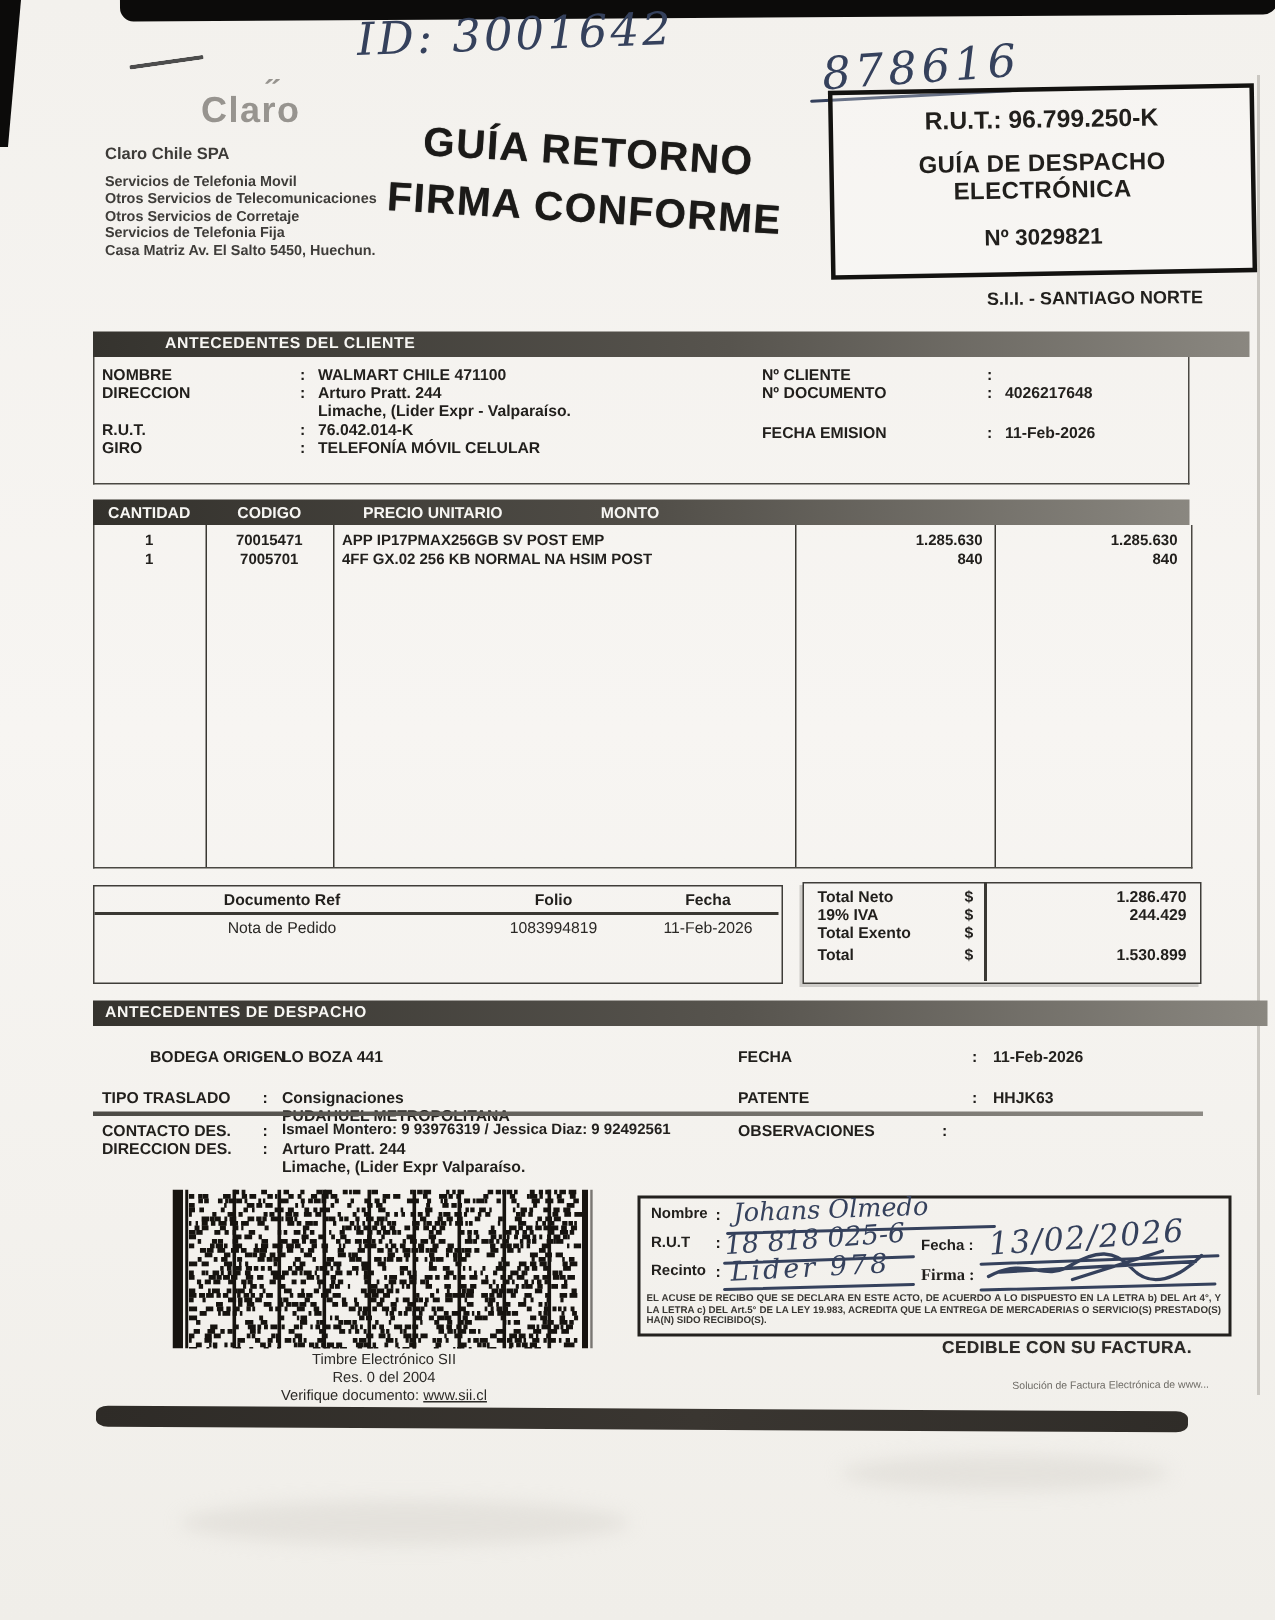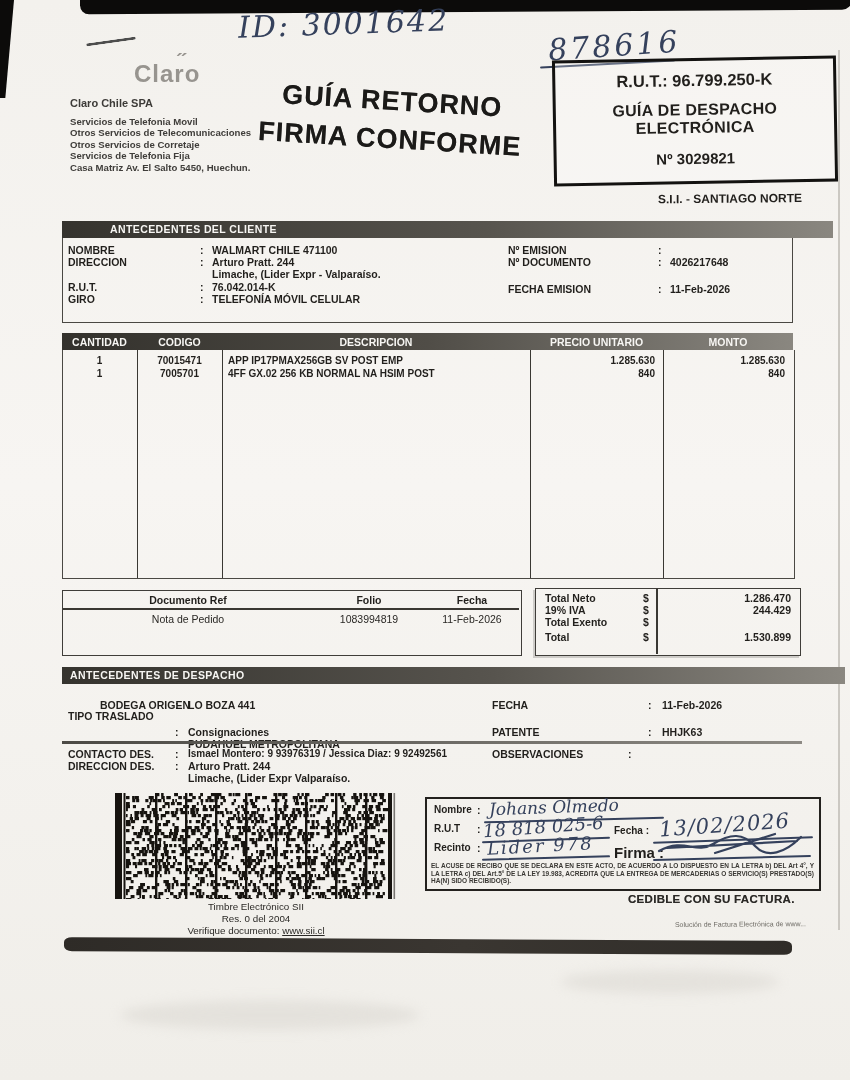"Nº EMISION" span.f { text: EMISION -> CLIENTE }
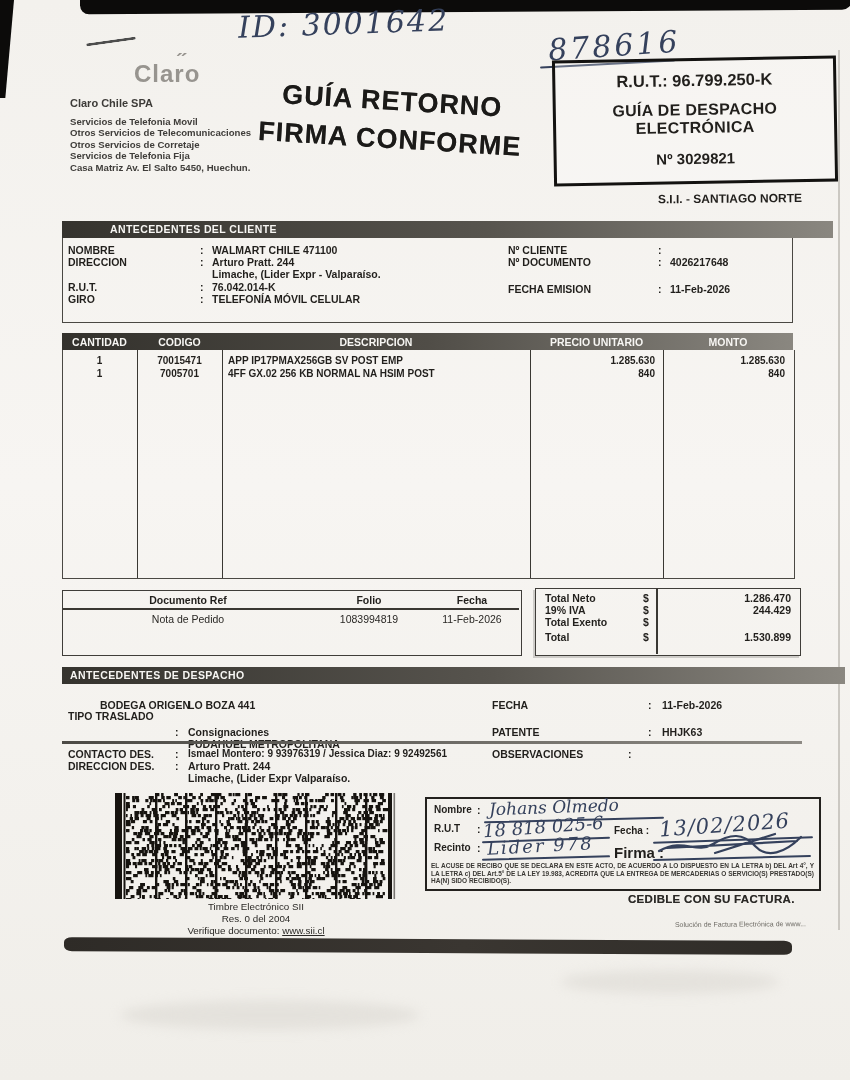"DESCRIPCION" span { html: <span>DESCRIPCION</span> -> none }
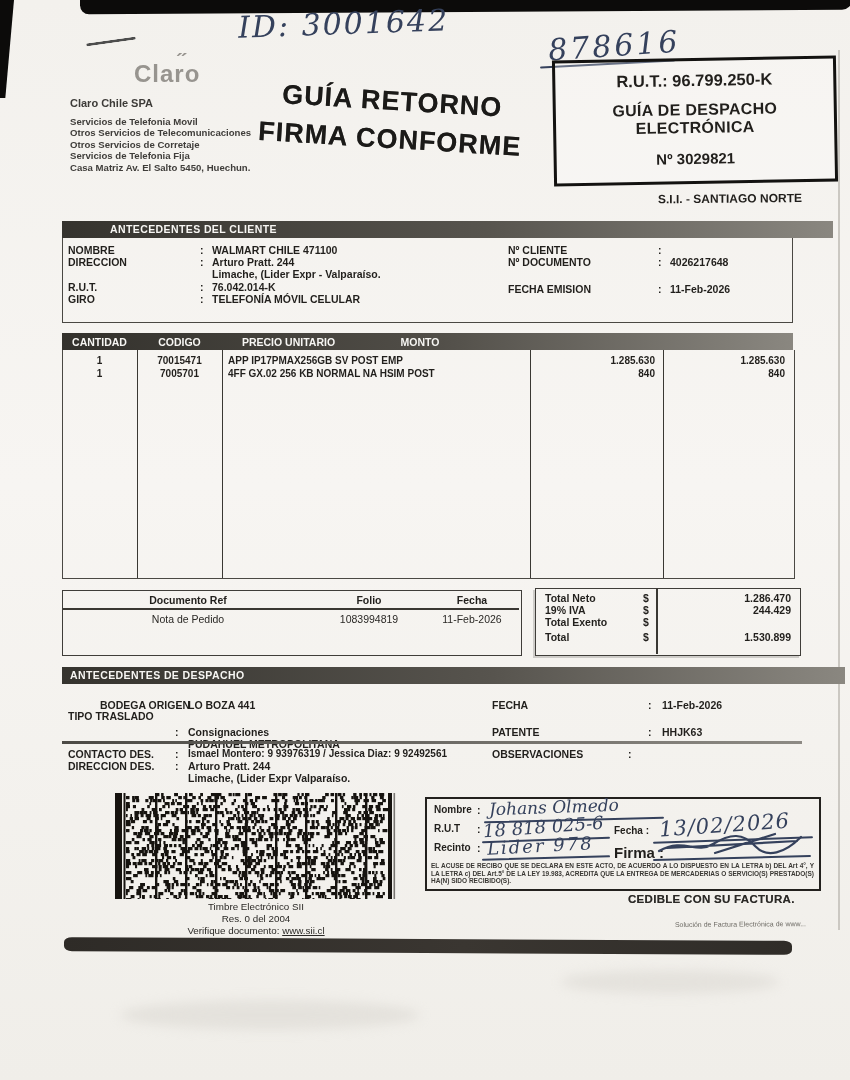"TIPO TRASLADO" span.f { top: 710px -> 726px }
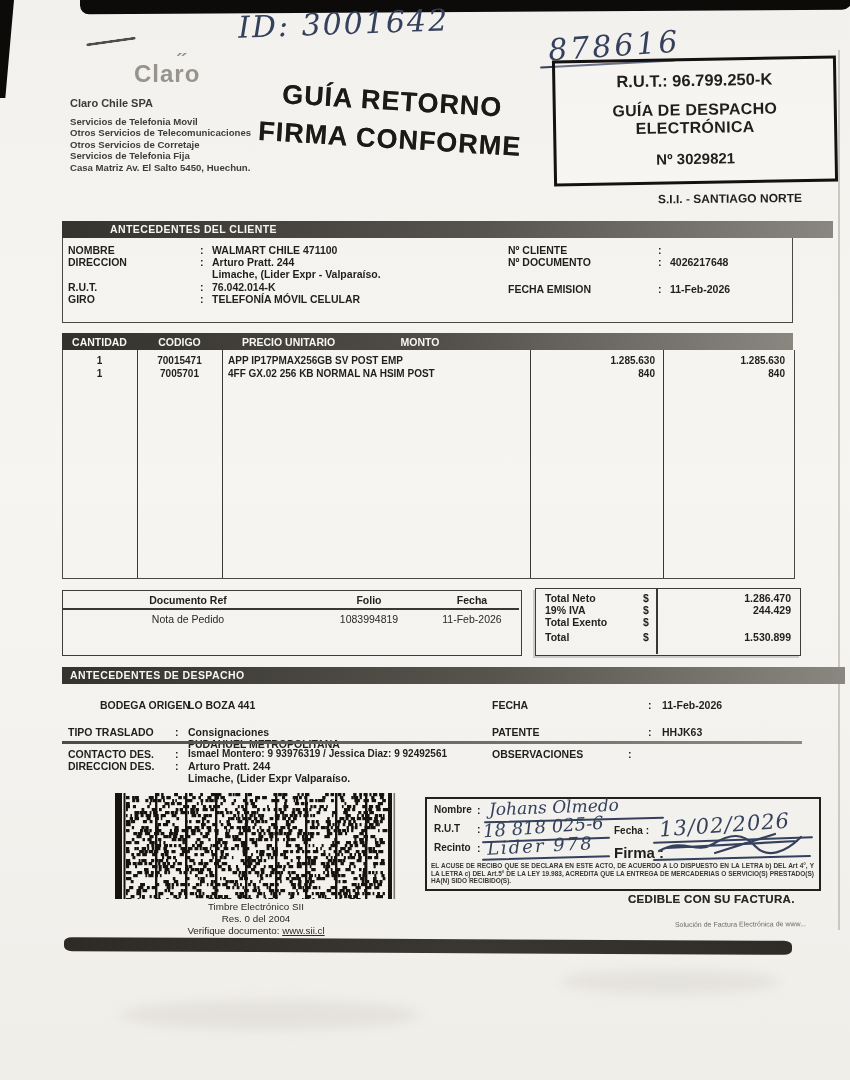"Firma :" span.f { font-family: none -> Liberation Serif, serif; font-size: 15px -> 11px }
